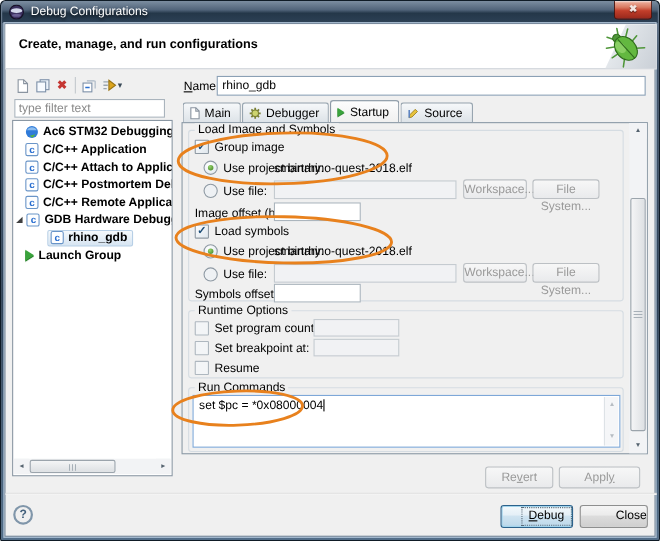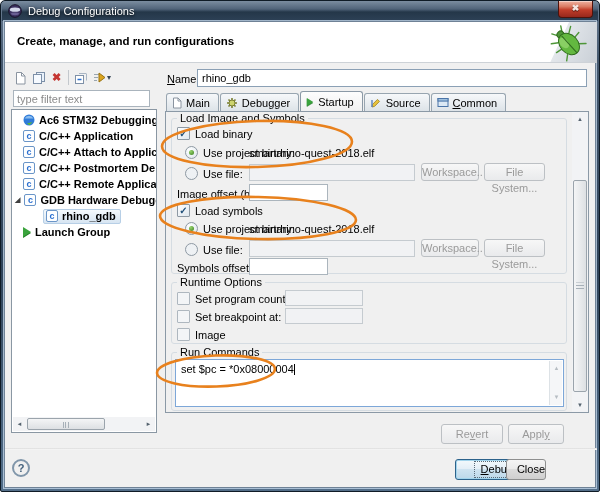"Common" div.tab { html: <div> <svg> <rect></rect> <rect></rect> </svg> <span><u>C</u><span>ommon</span></span> </div> -> none }
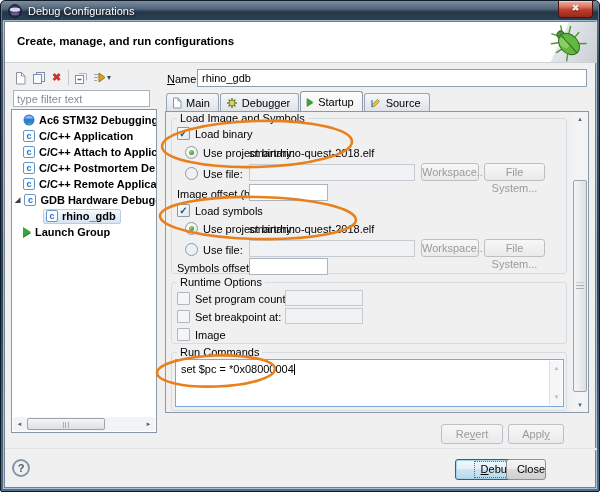"Load binary" span.lbl { text: Load binary -> Group image }
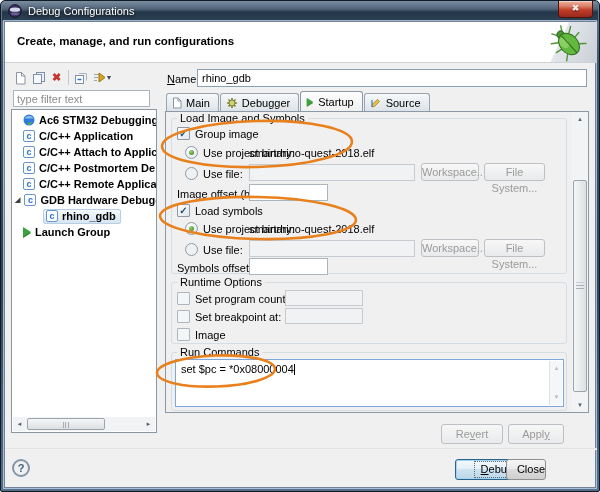"Image" span.lbl { text: Image -> Resume }
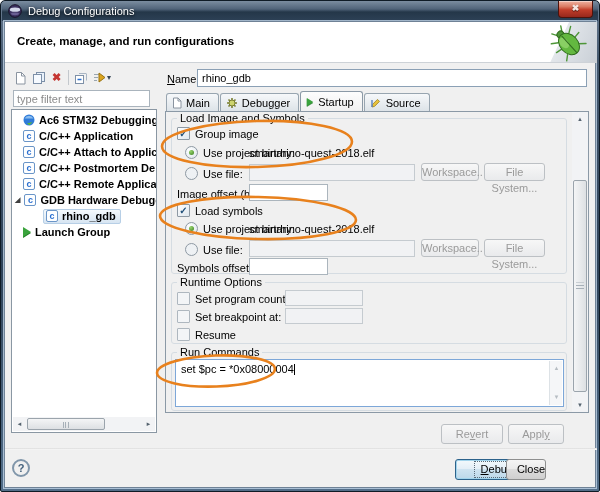"Apply" span.btn-dis { width: 56px -> 74px }
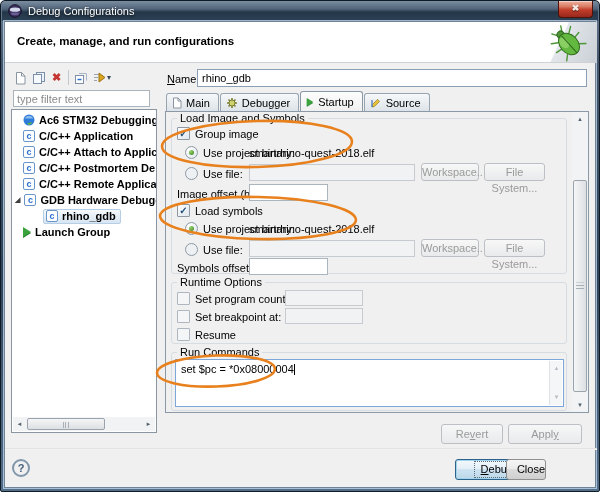"Close" div.btn { left: 505px -> 526px; width: 40px -> 62px }
